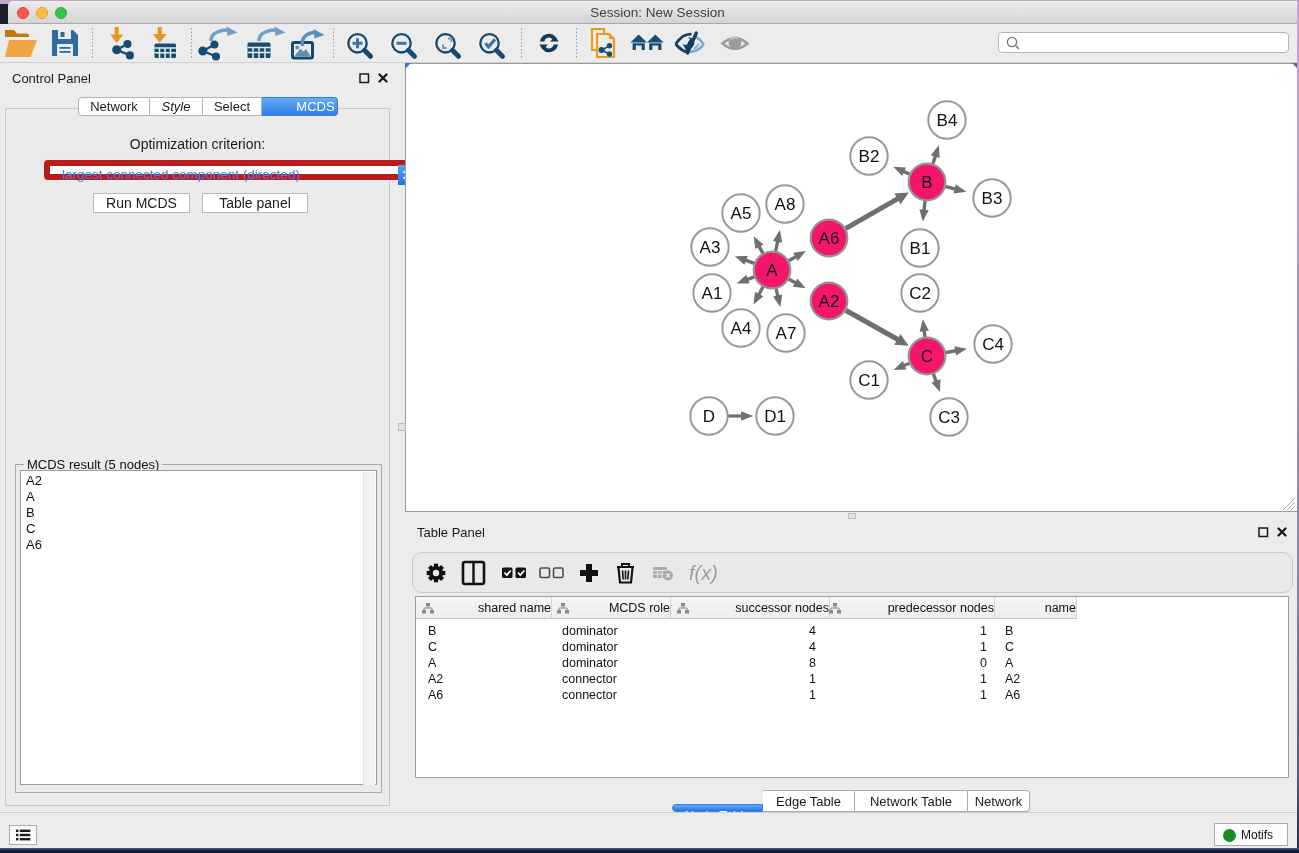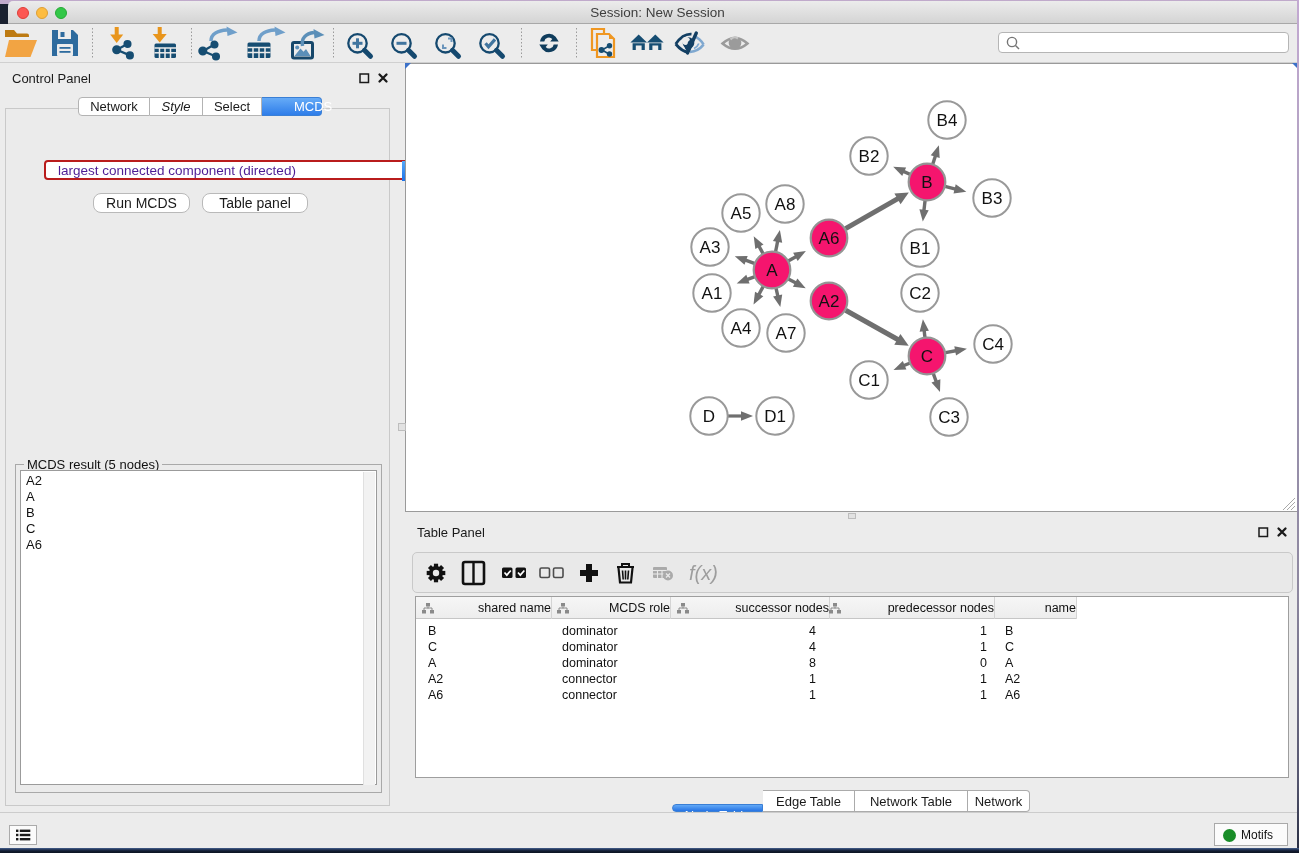"MCDS" div.tab { width: 60px -> 76px }
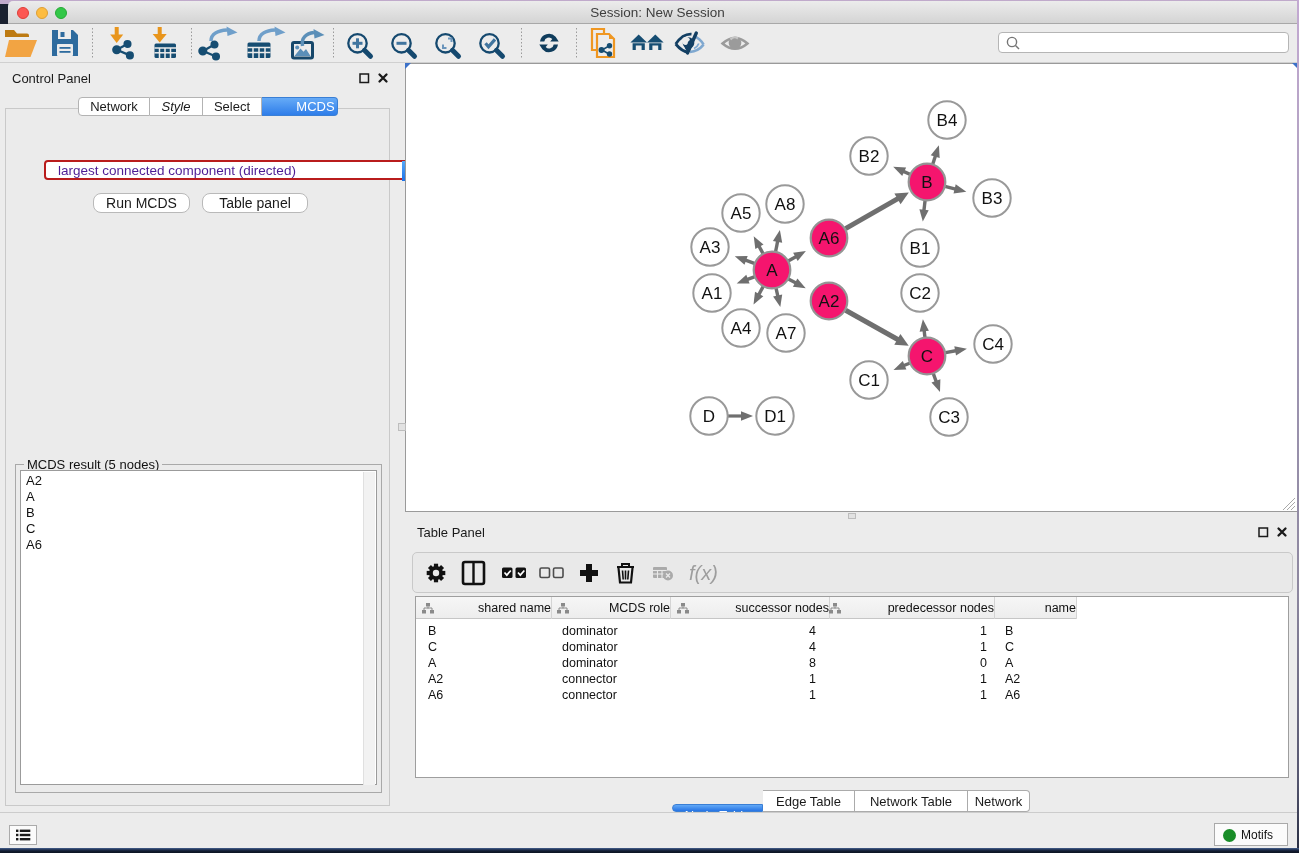"Optimization criterion:" div { html: none -> <div>Optimization criterion:</div> }
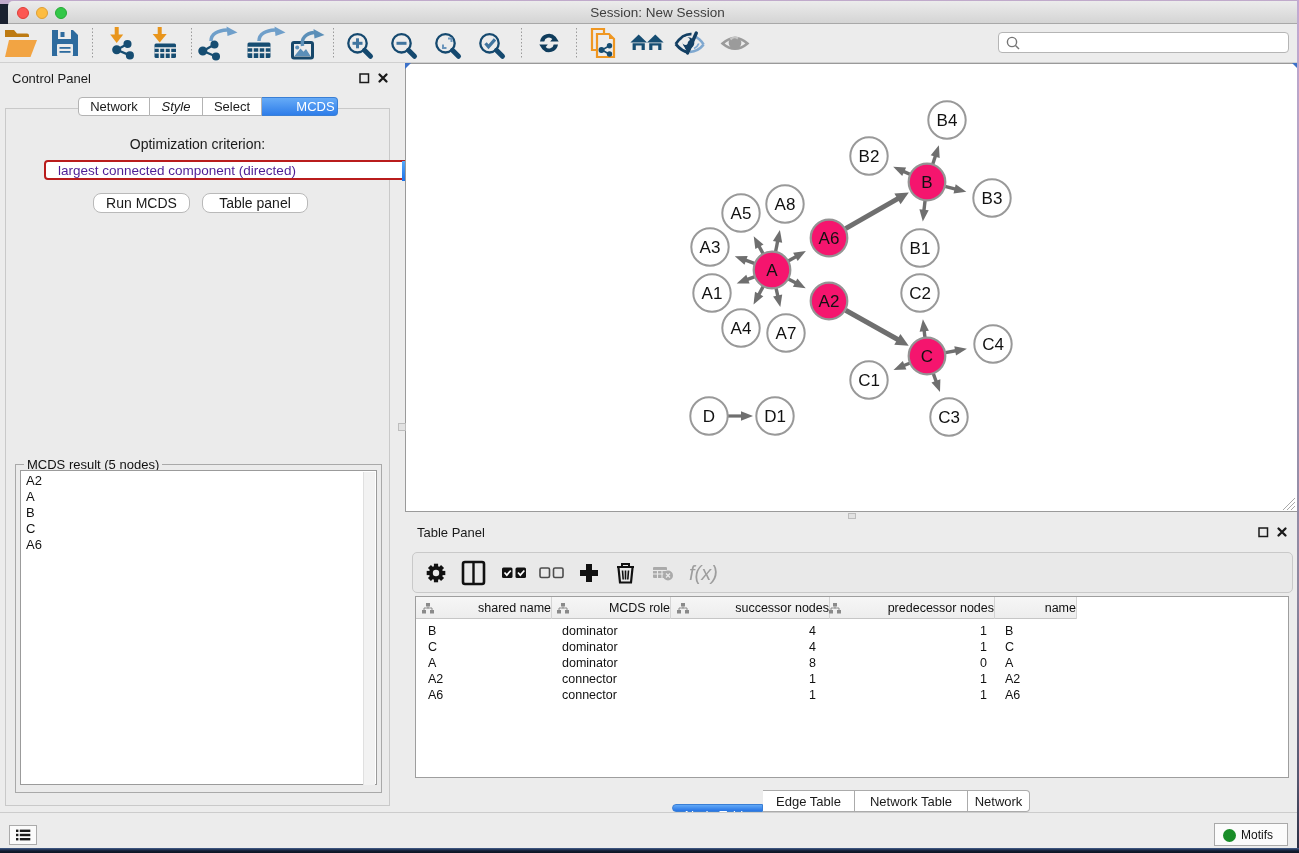"largest connected component (directed)" #dropdown { border: 2px solid #b91c1c -> 6px solid #b91c1c; color: #4c1d95 -> #3b82f6 }
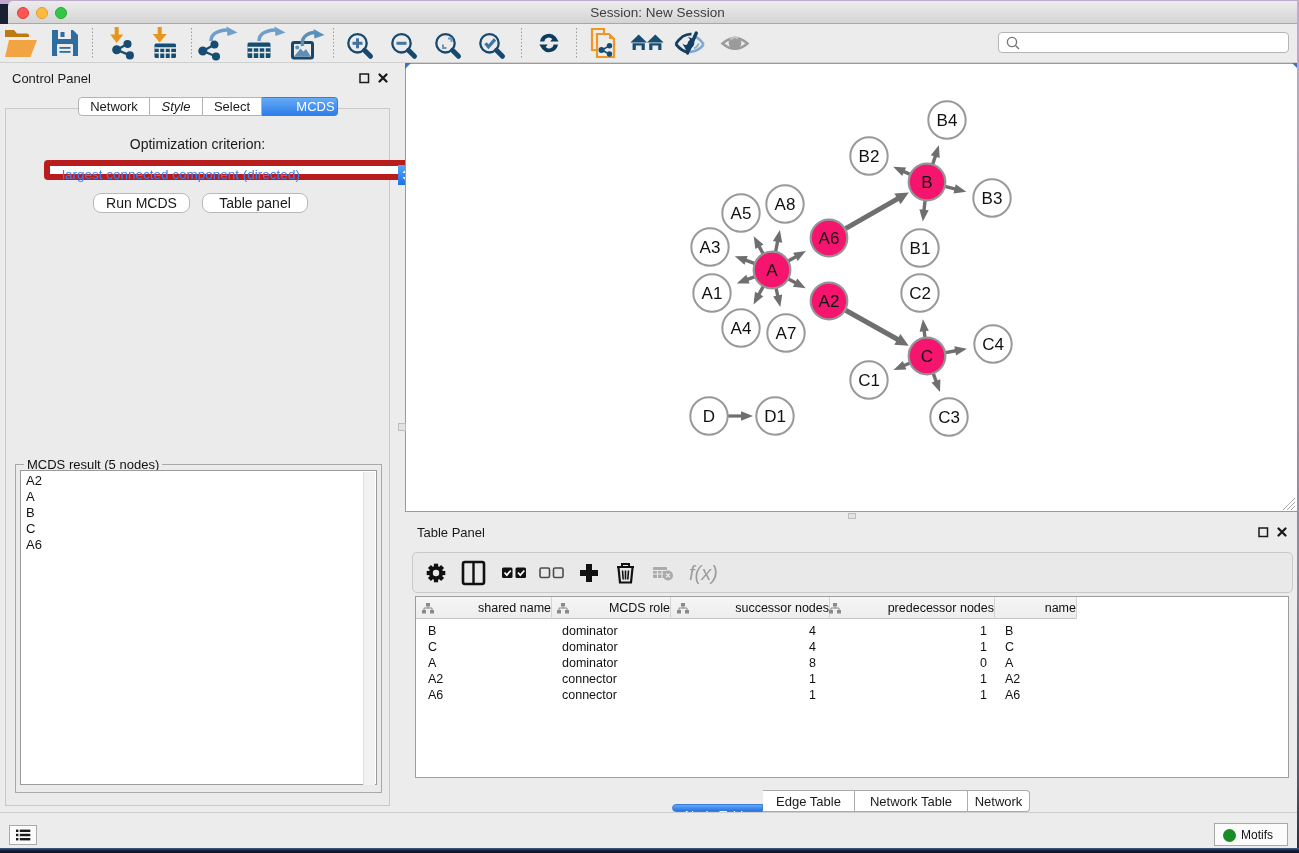"Run MCDS" .btn { border-radius: 8px -> 0 }
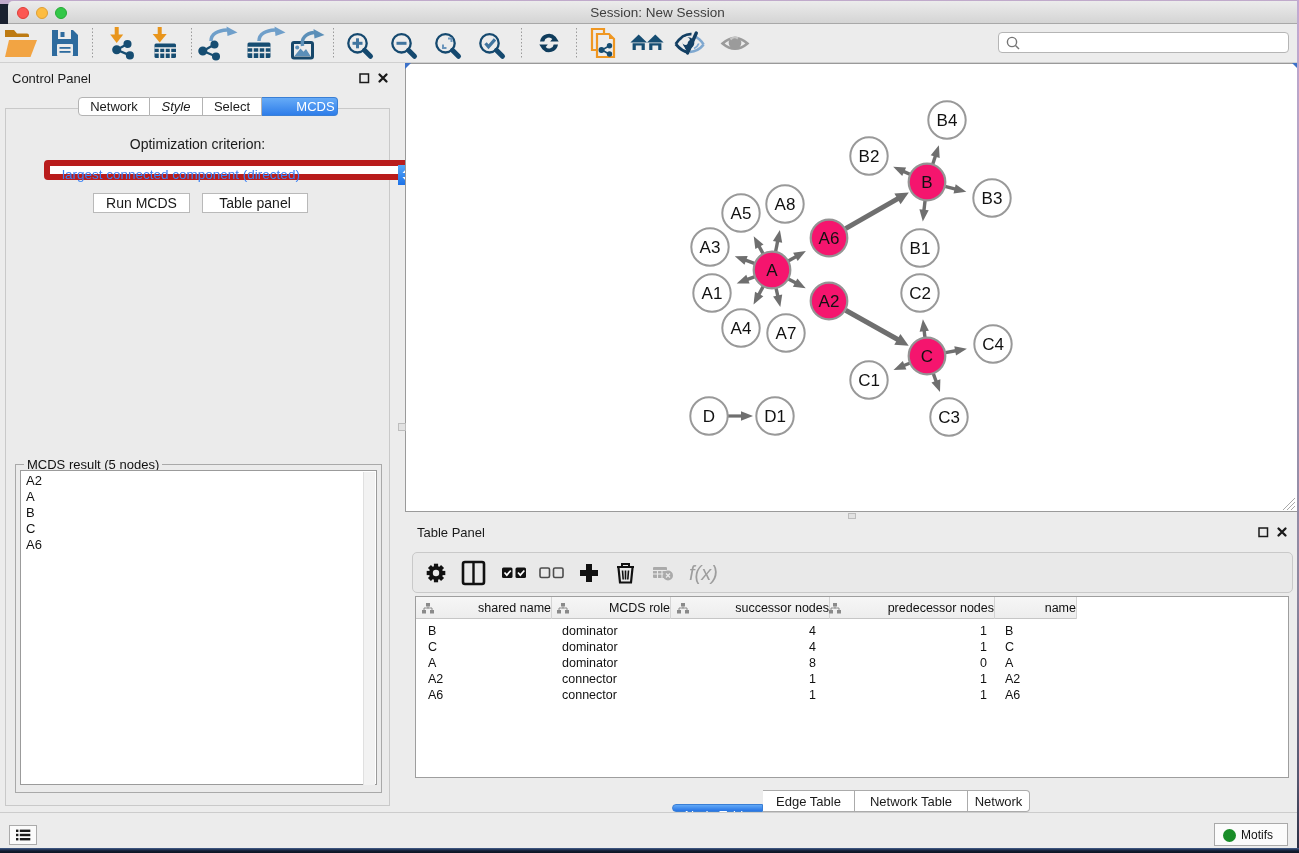"f(x)" #tp-toolbar { border-radius: 5px -> 10px }
